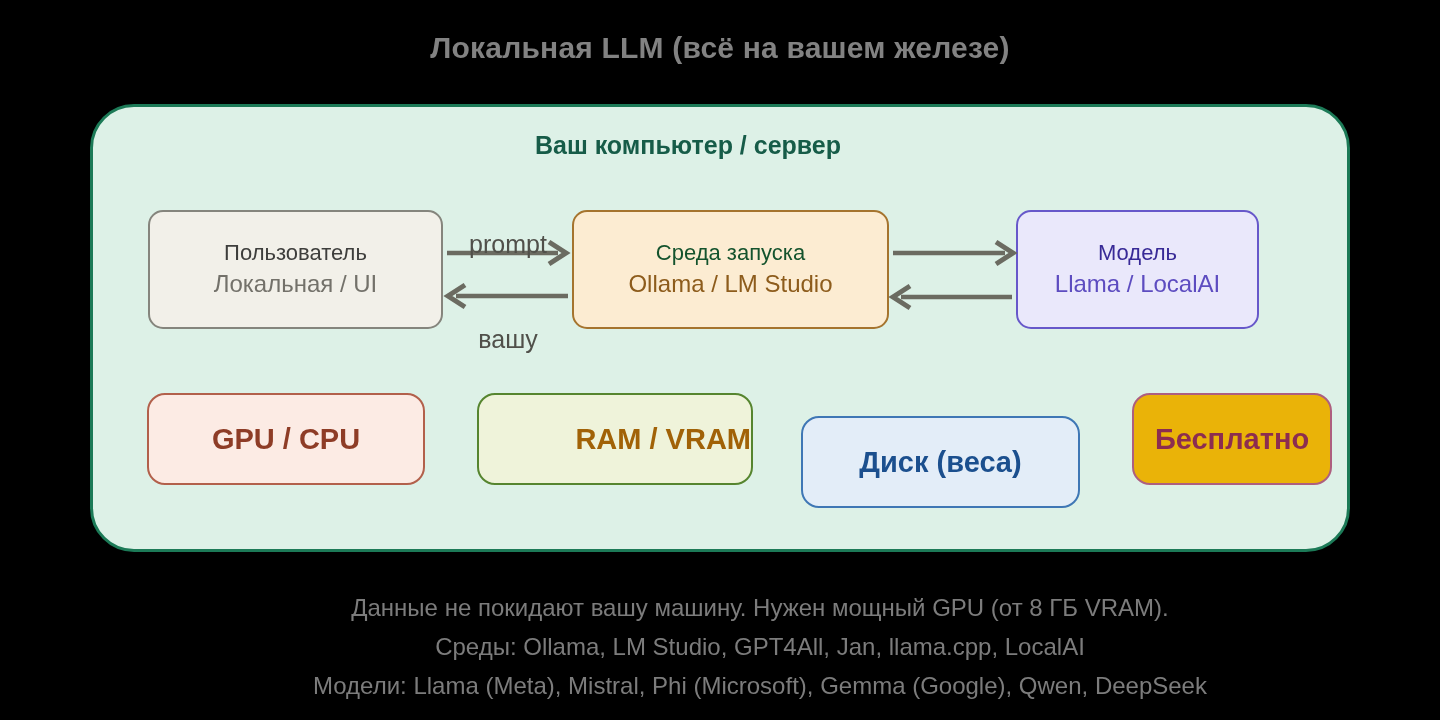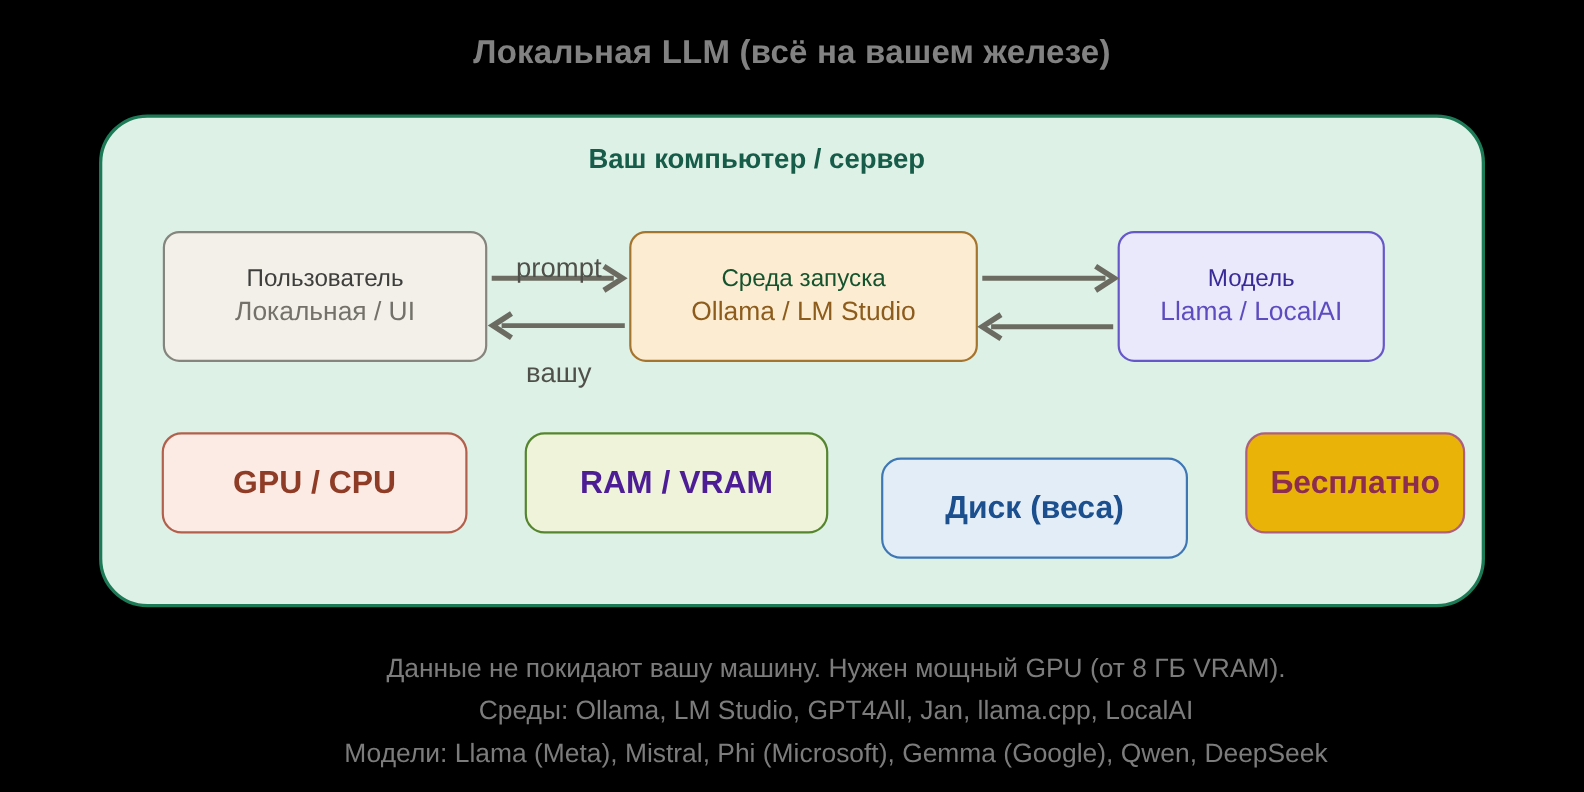"RAM / VRAM" div.feature { color: #4c1d95 -> #a16207; justify-content: none -> flex-end }
